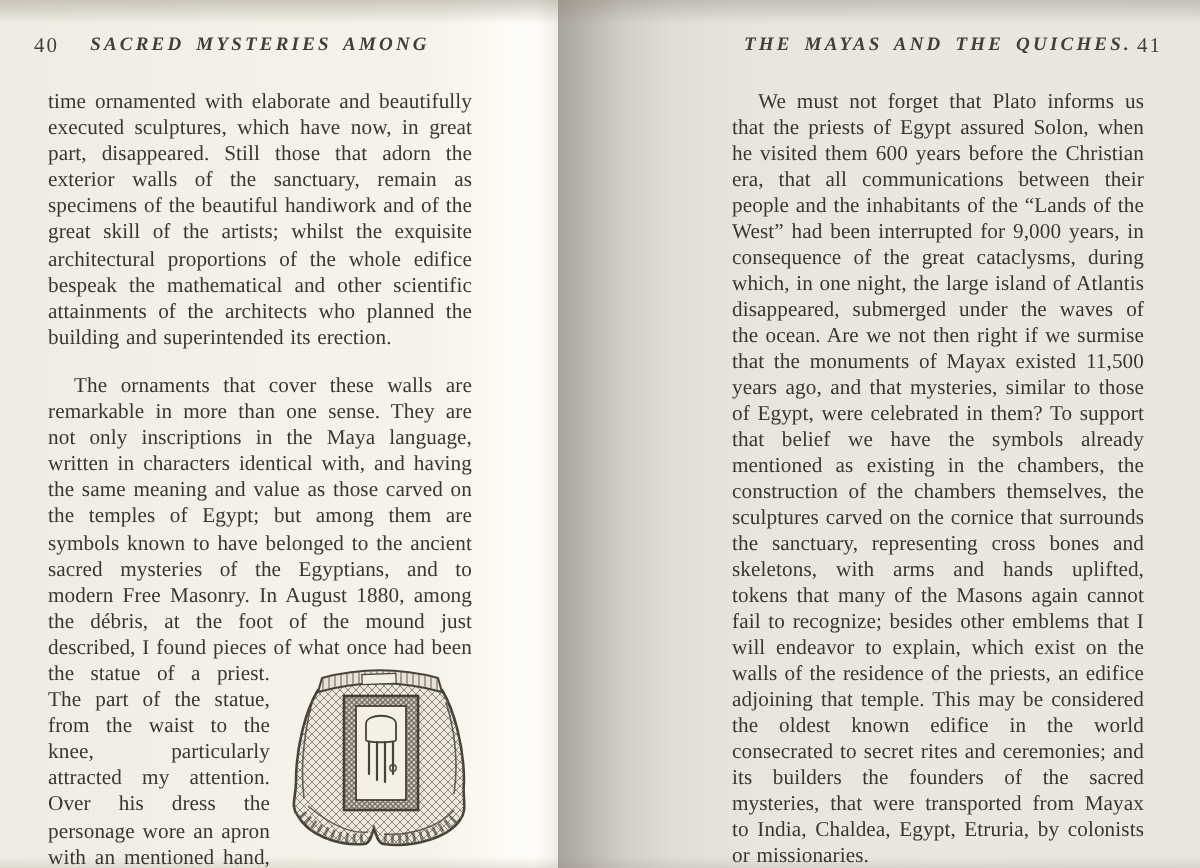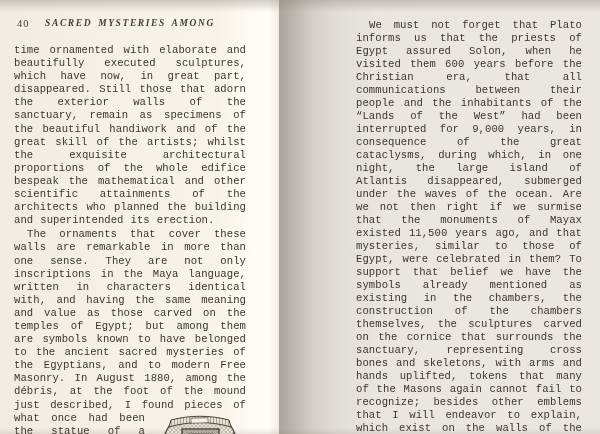"THE MAYAS AND THE QUICHES." div.pagehead { html: none -> <div> <span>THE MAYAS AND THE QUICHES.</span> <span>41</span> </div> }
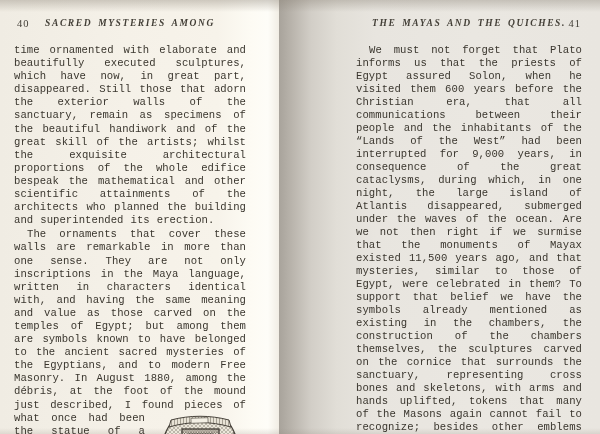"time ornamented with elaborate and" .para { font-family: Liberation Mono, monospace -> none; margin: 1px -> 11px }
